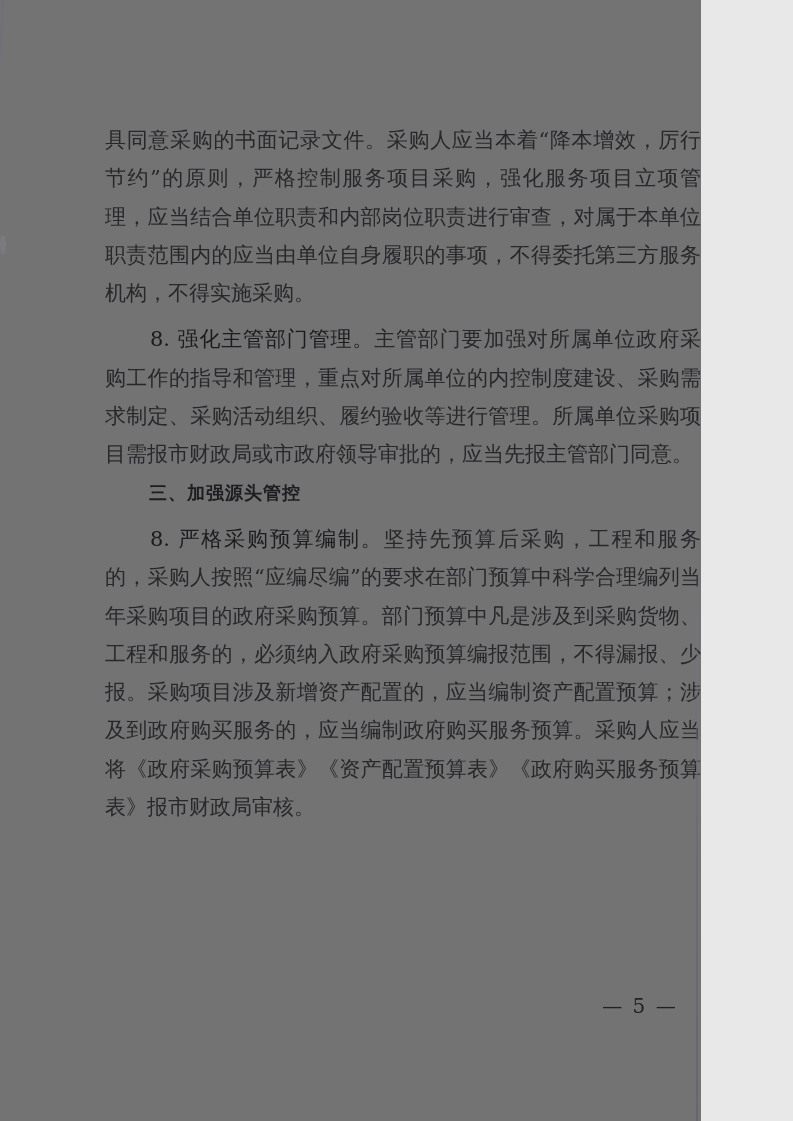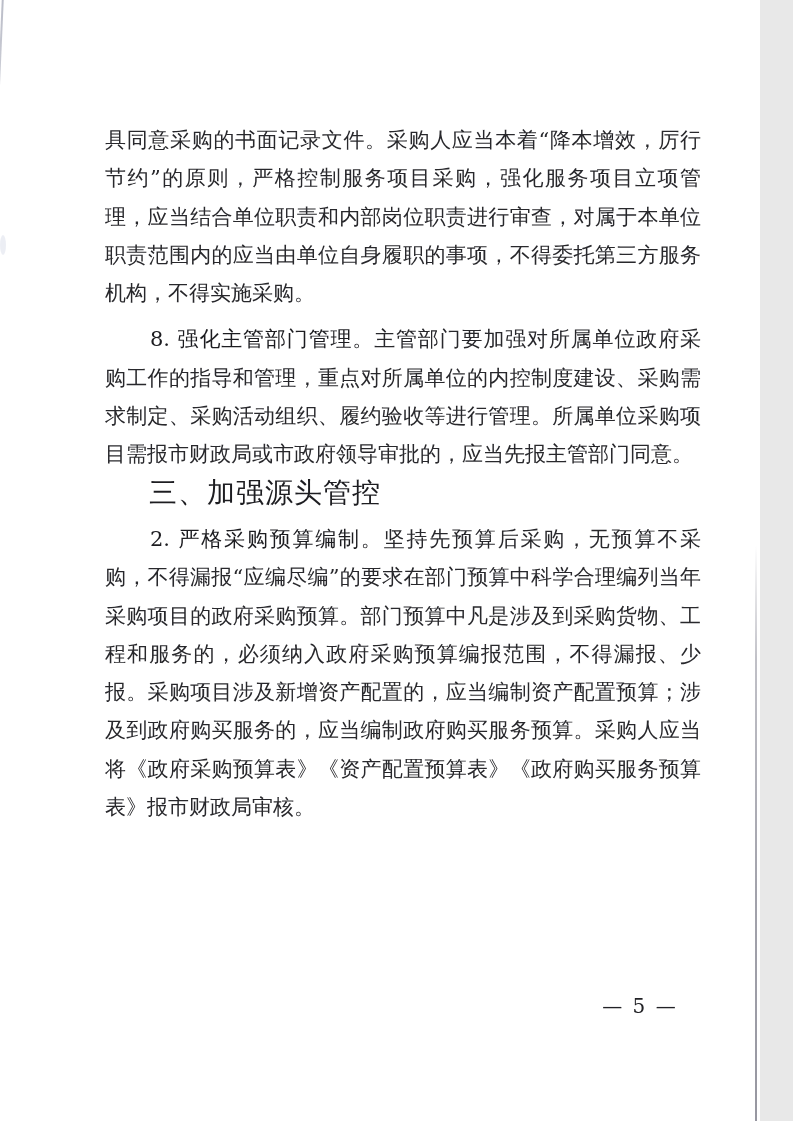"具同意采购的书面记录文件。采购人应当本着“降本增效，厉行节约”的原则，严格控制服" .page { background: #ffffff -> #737373; width: 760px -> 701px }
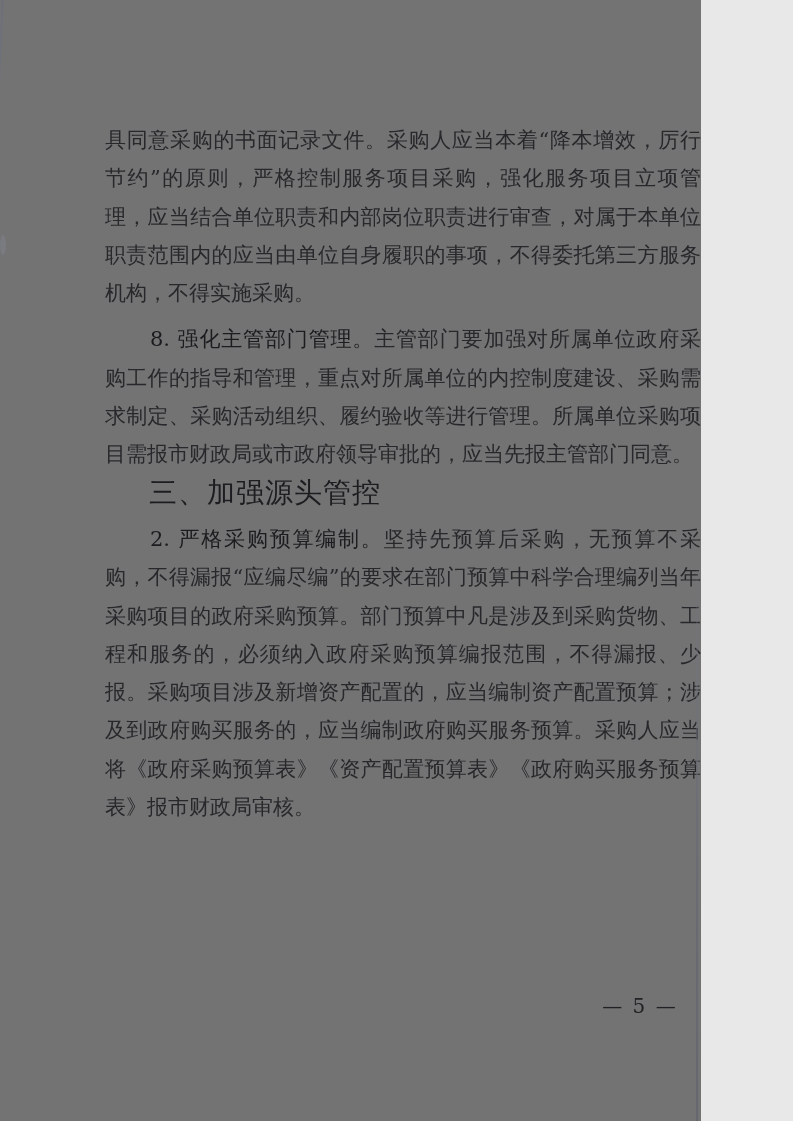"三、加强源头管控" h3.heading { font-size: 28px -> 18px; font-weight: normal -> bold }
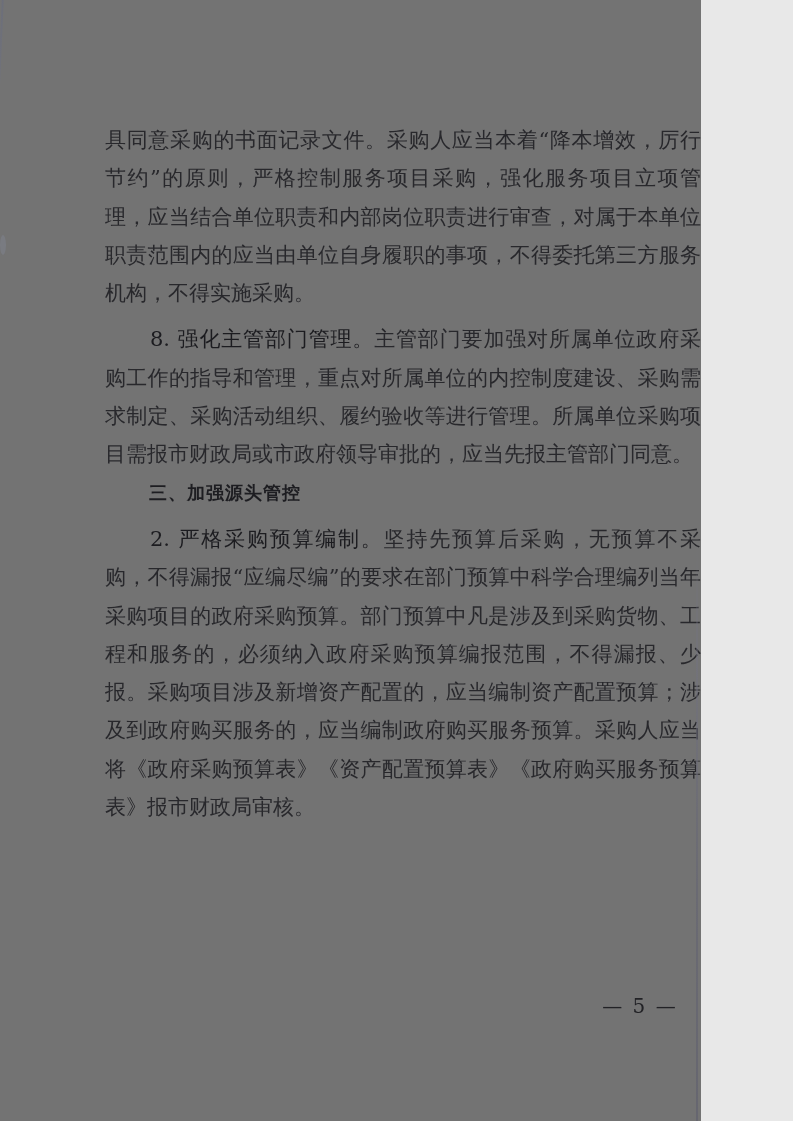"2. 严格采购预算编制。" span.lead { text: 2 -> 8 }
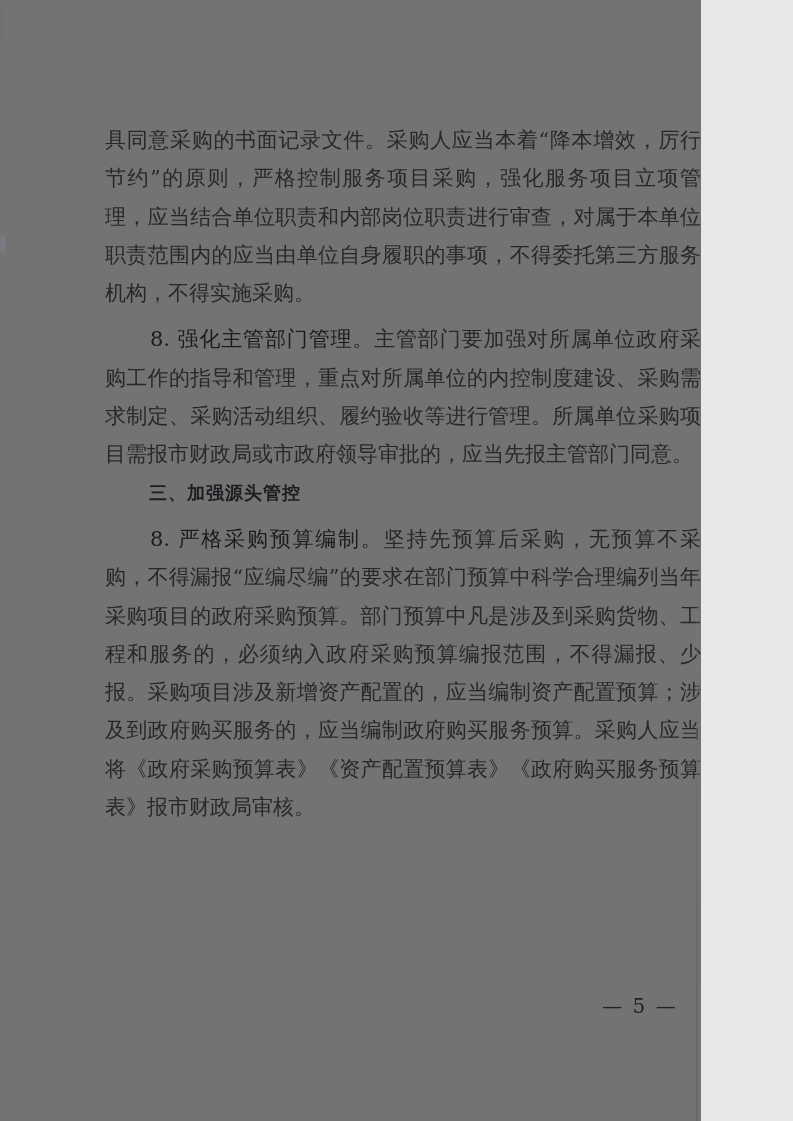"坚持先预算后采购，无预算不采购，不得漏报“应编尽编”的要求在部门预算中科学合理编" span { text: 无预算不采购，不得漏报 -> 工程和服务的，采购人按照 }
